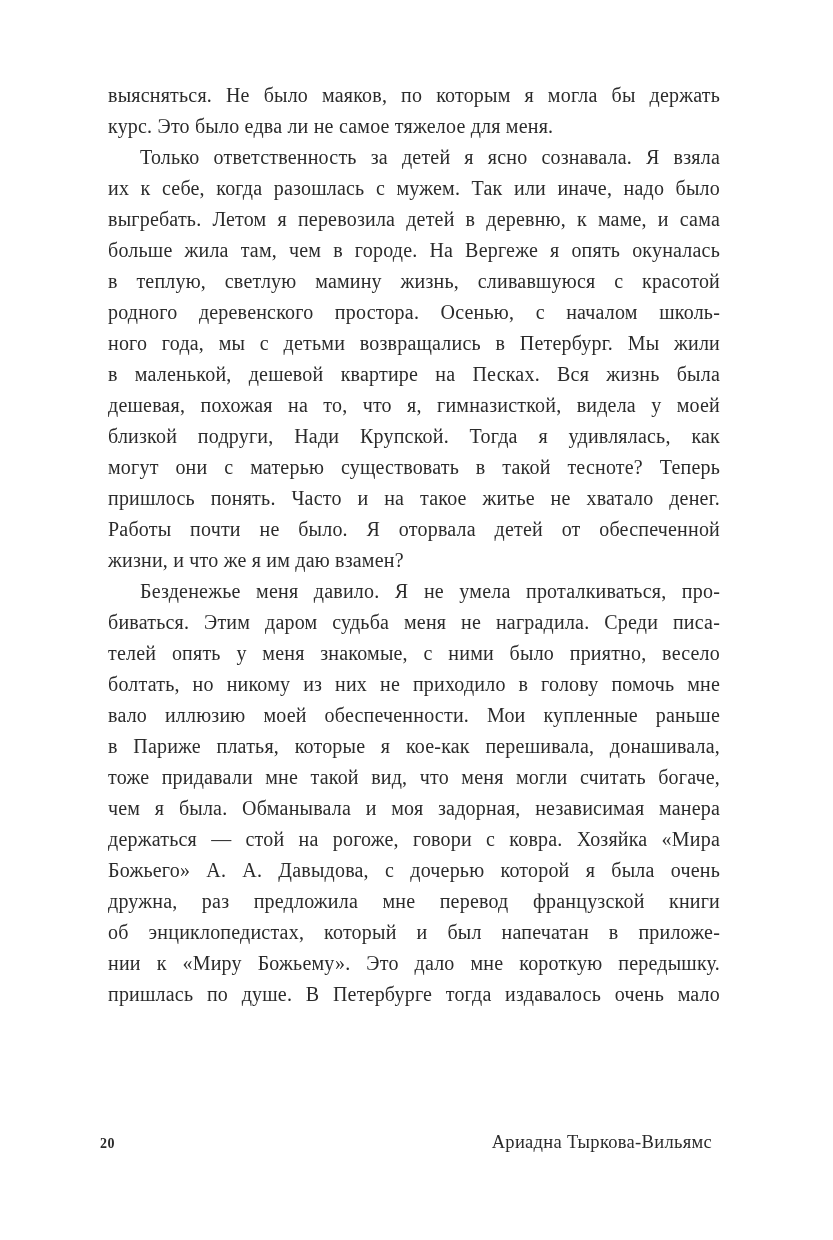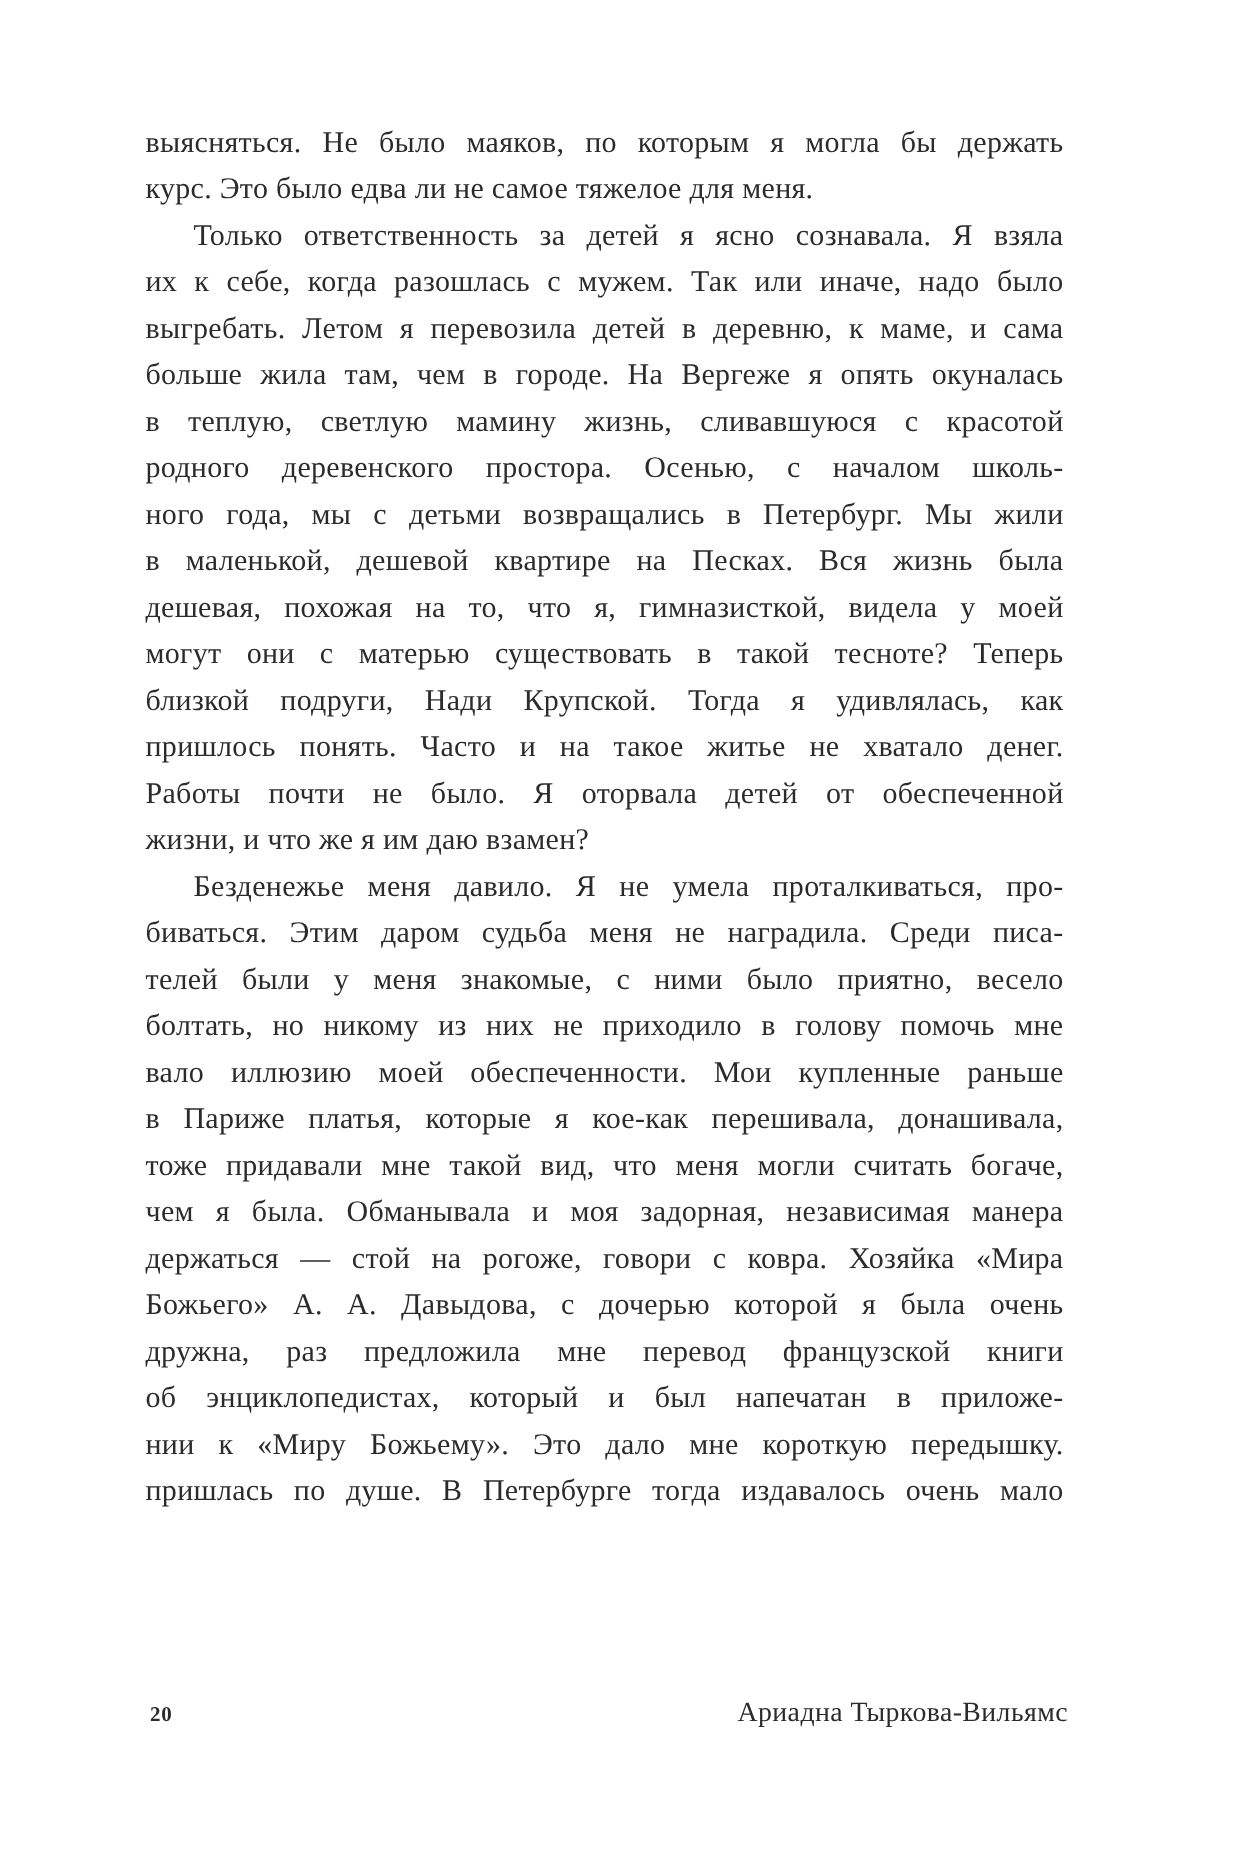"выясняться. Не было маяков, по" .text-block { left: 97px -> 108px }
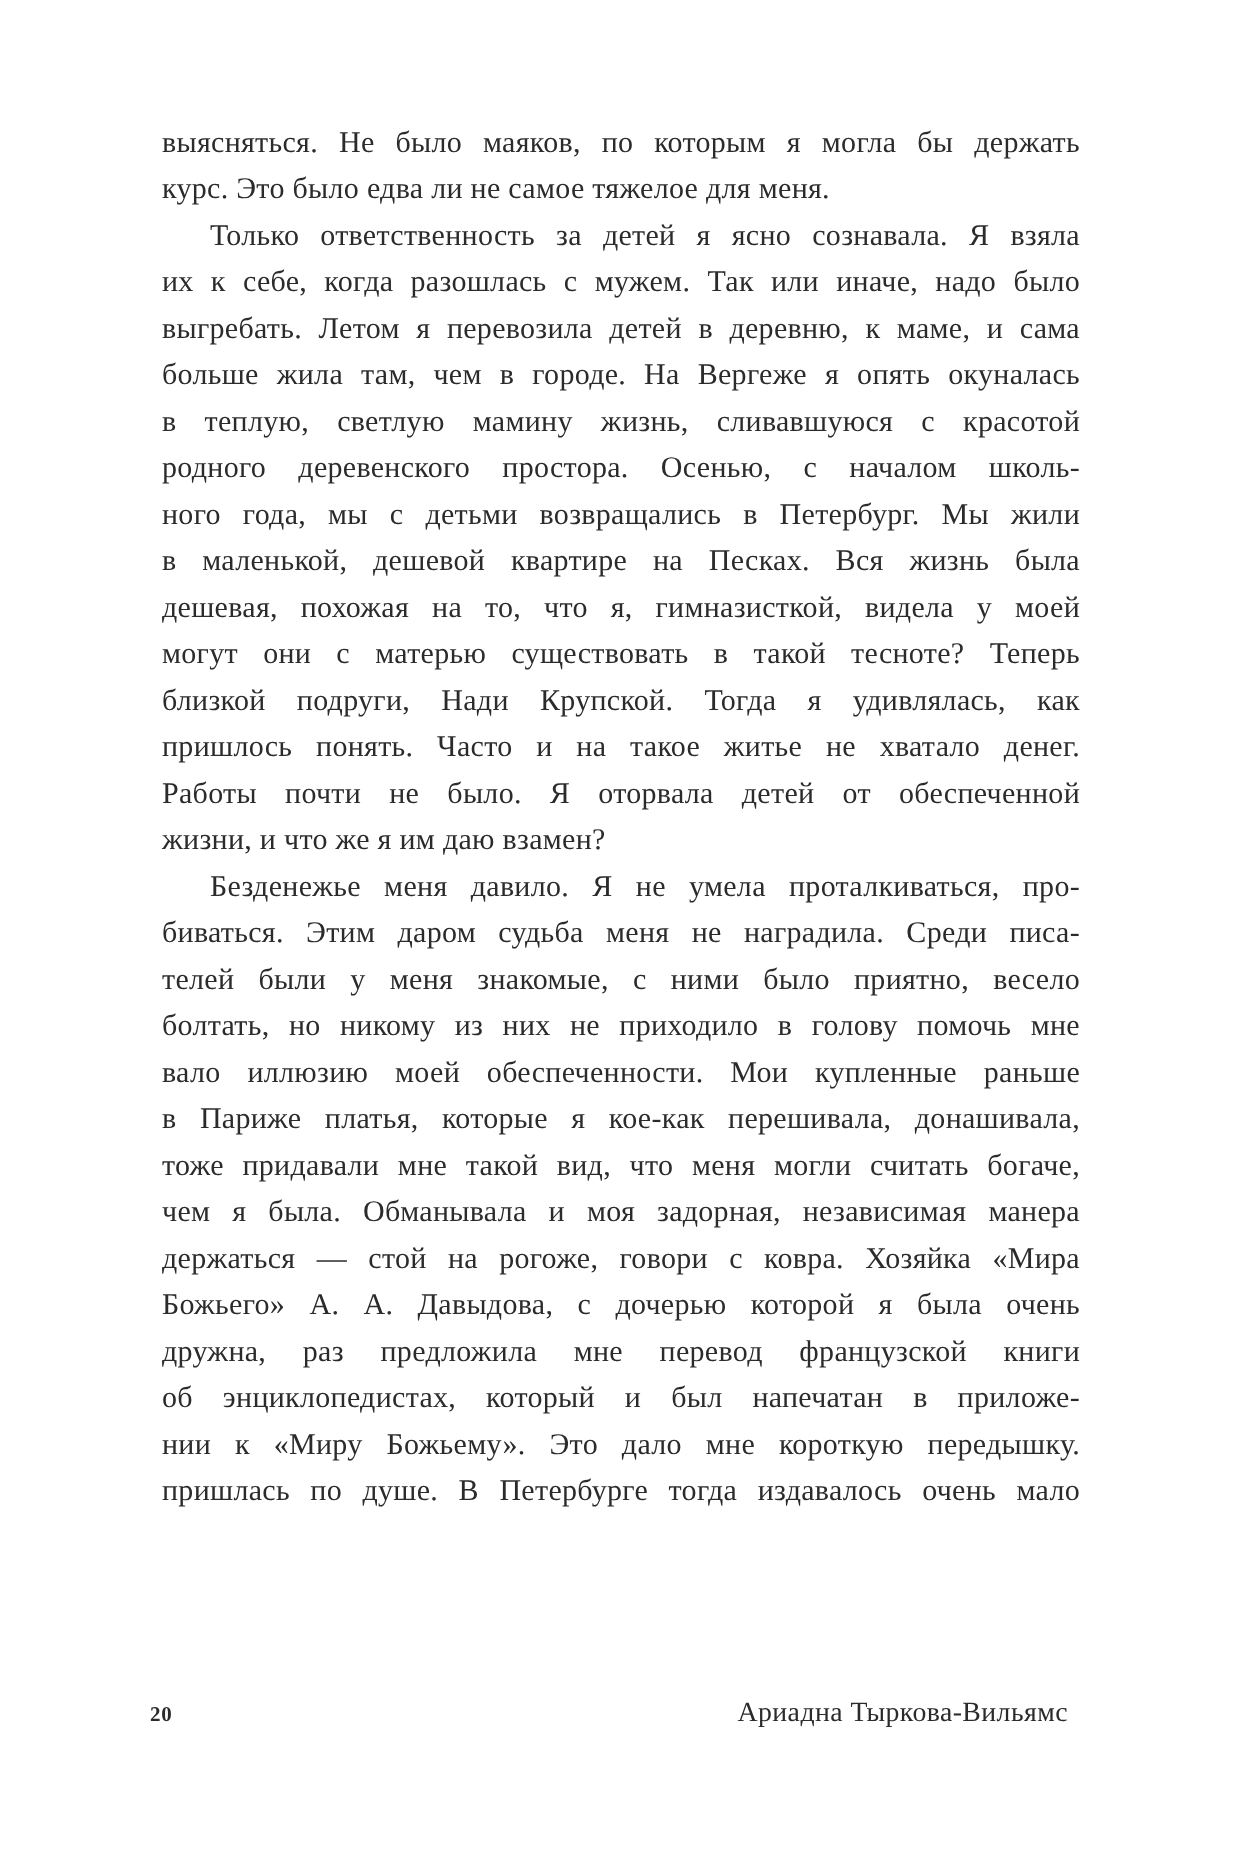"могут они с матерью существовать" div.line { order: before "близкой подруги, Нади Крупской. Тогда" -> after "близкой подруги, Нади Крупской. Тогда" }
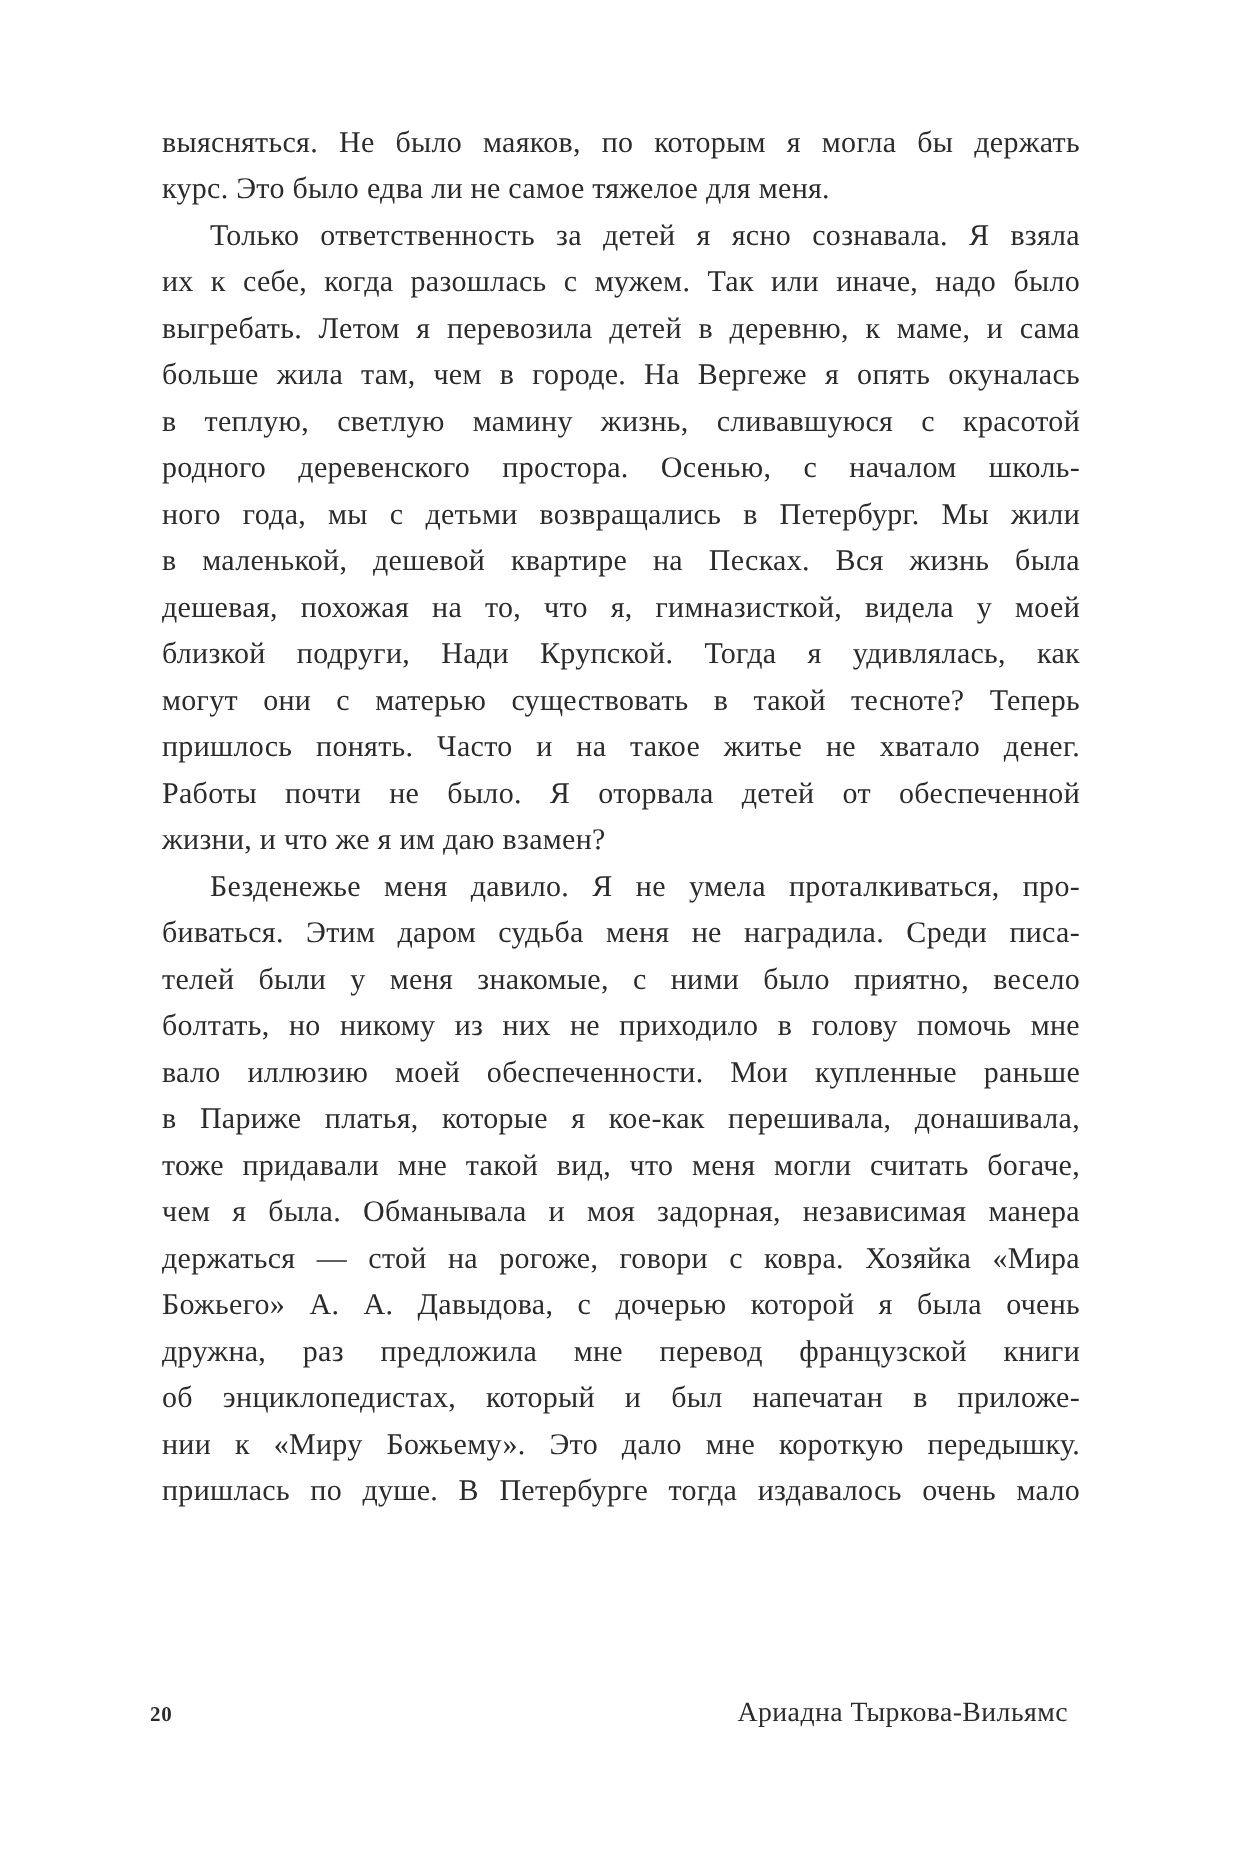"телей были у меня знакомые," div.line { text: были -> опять }
